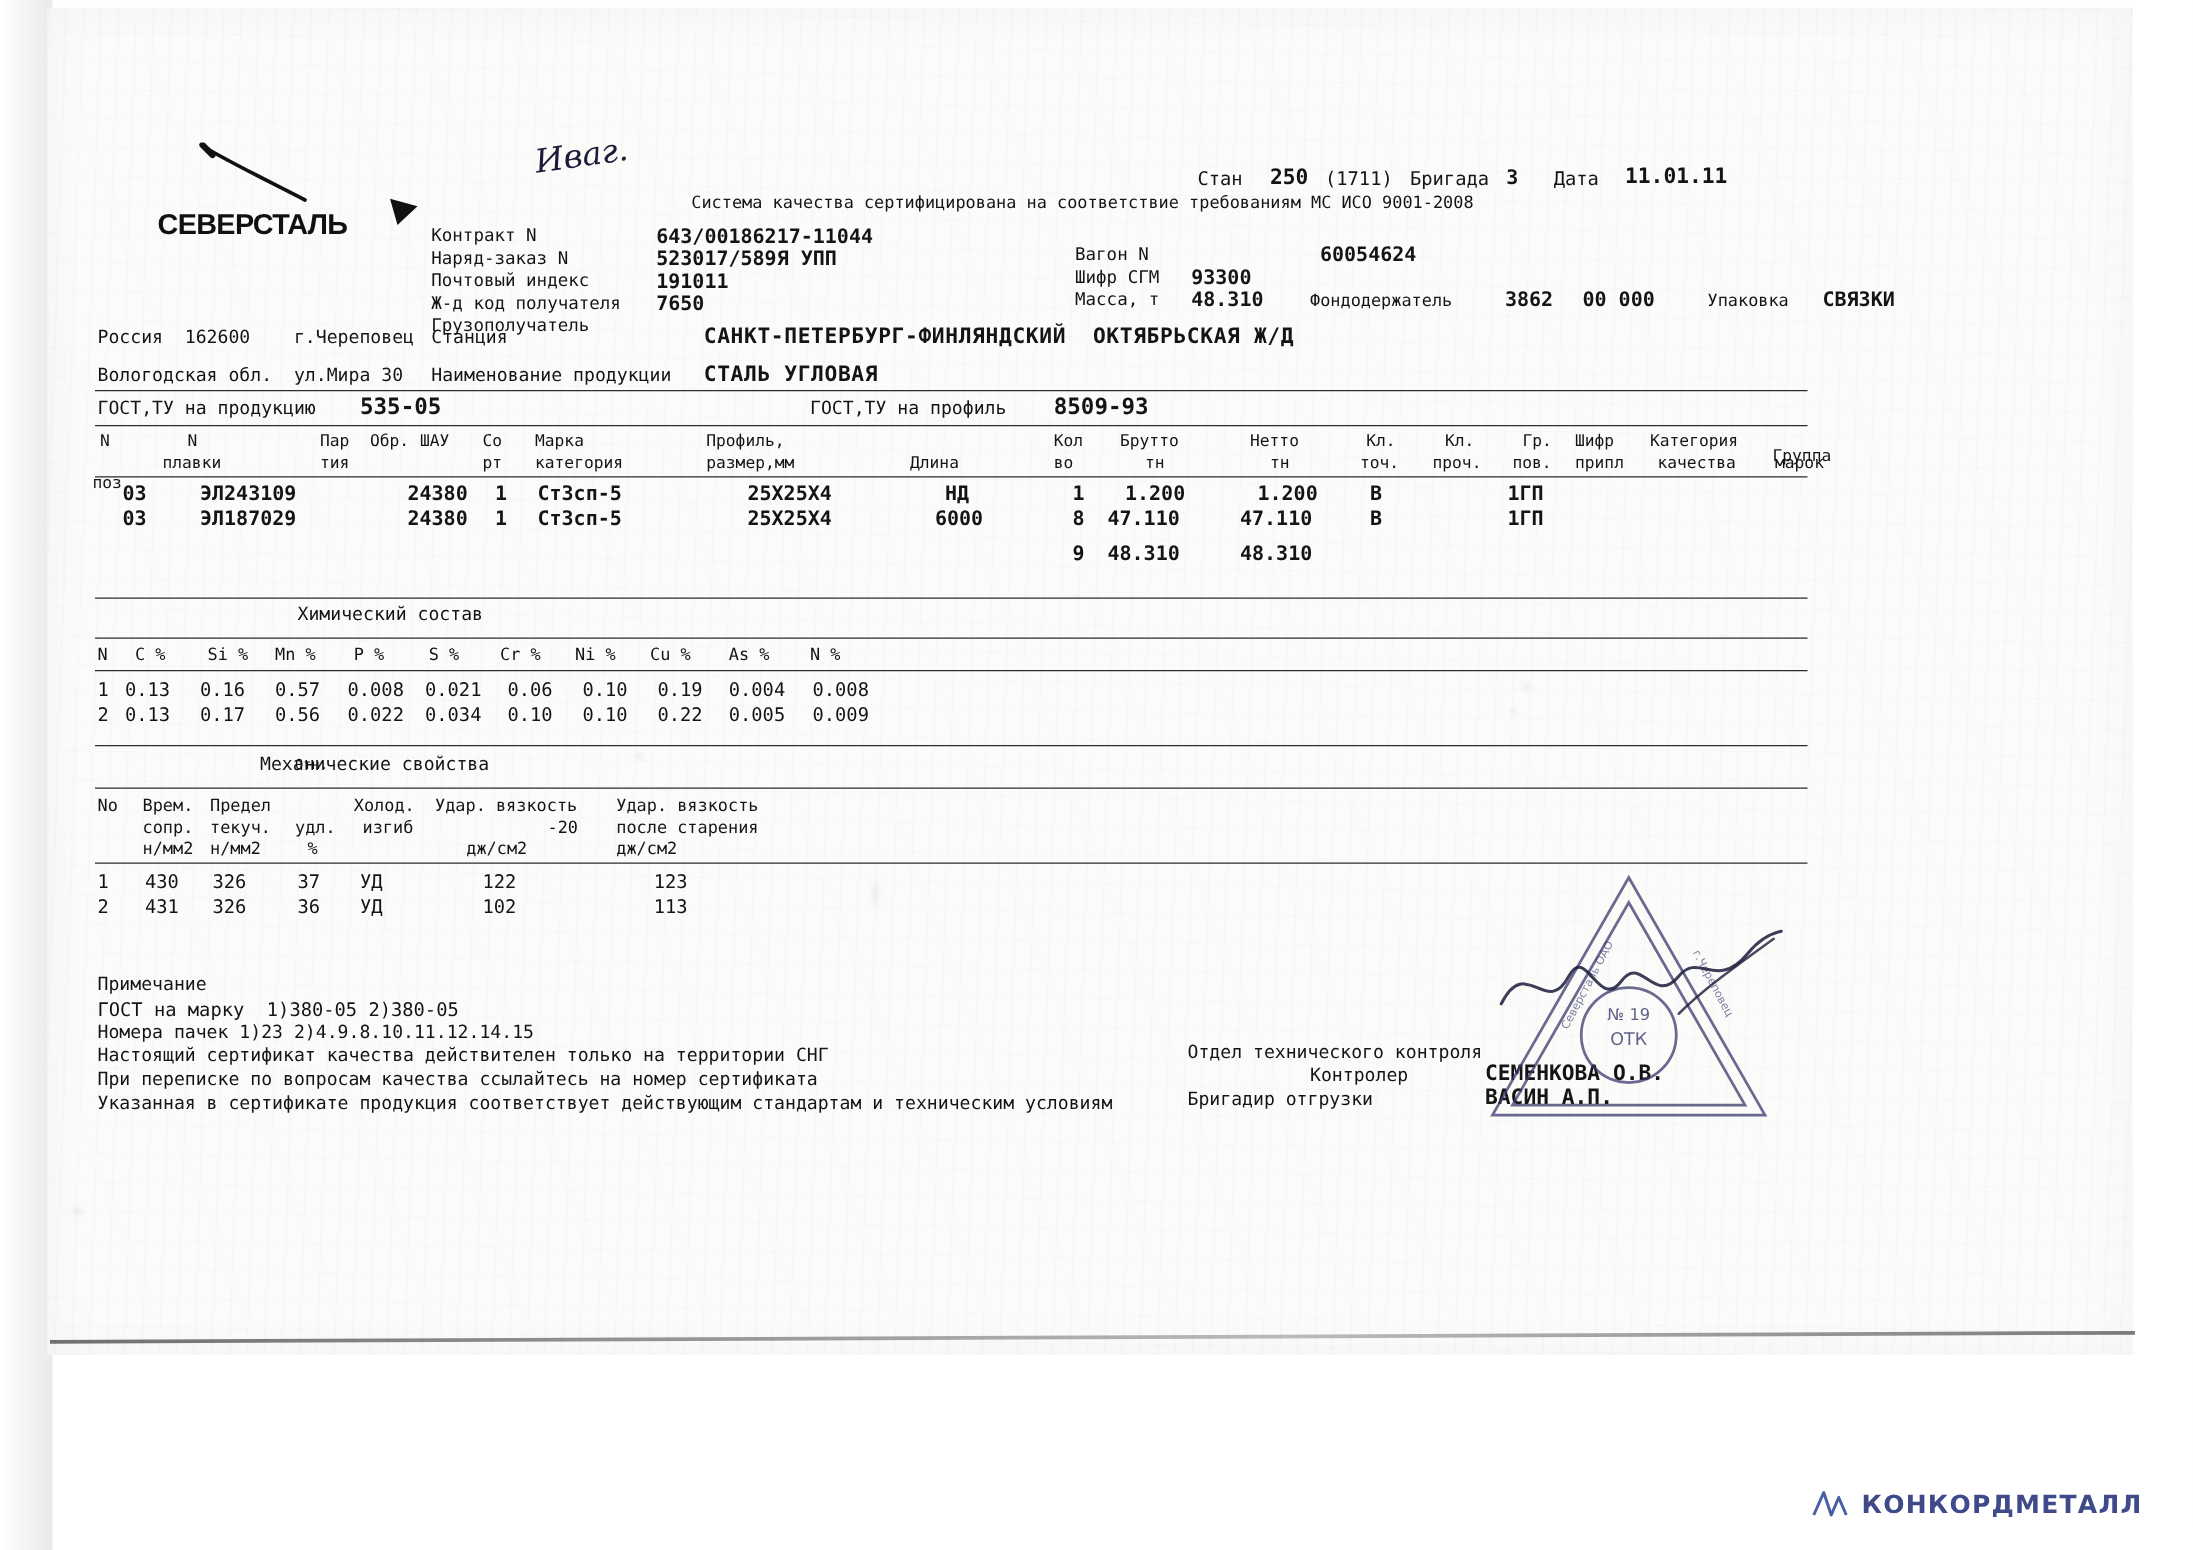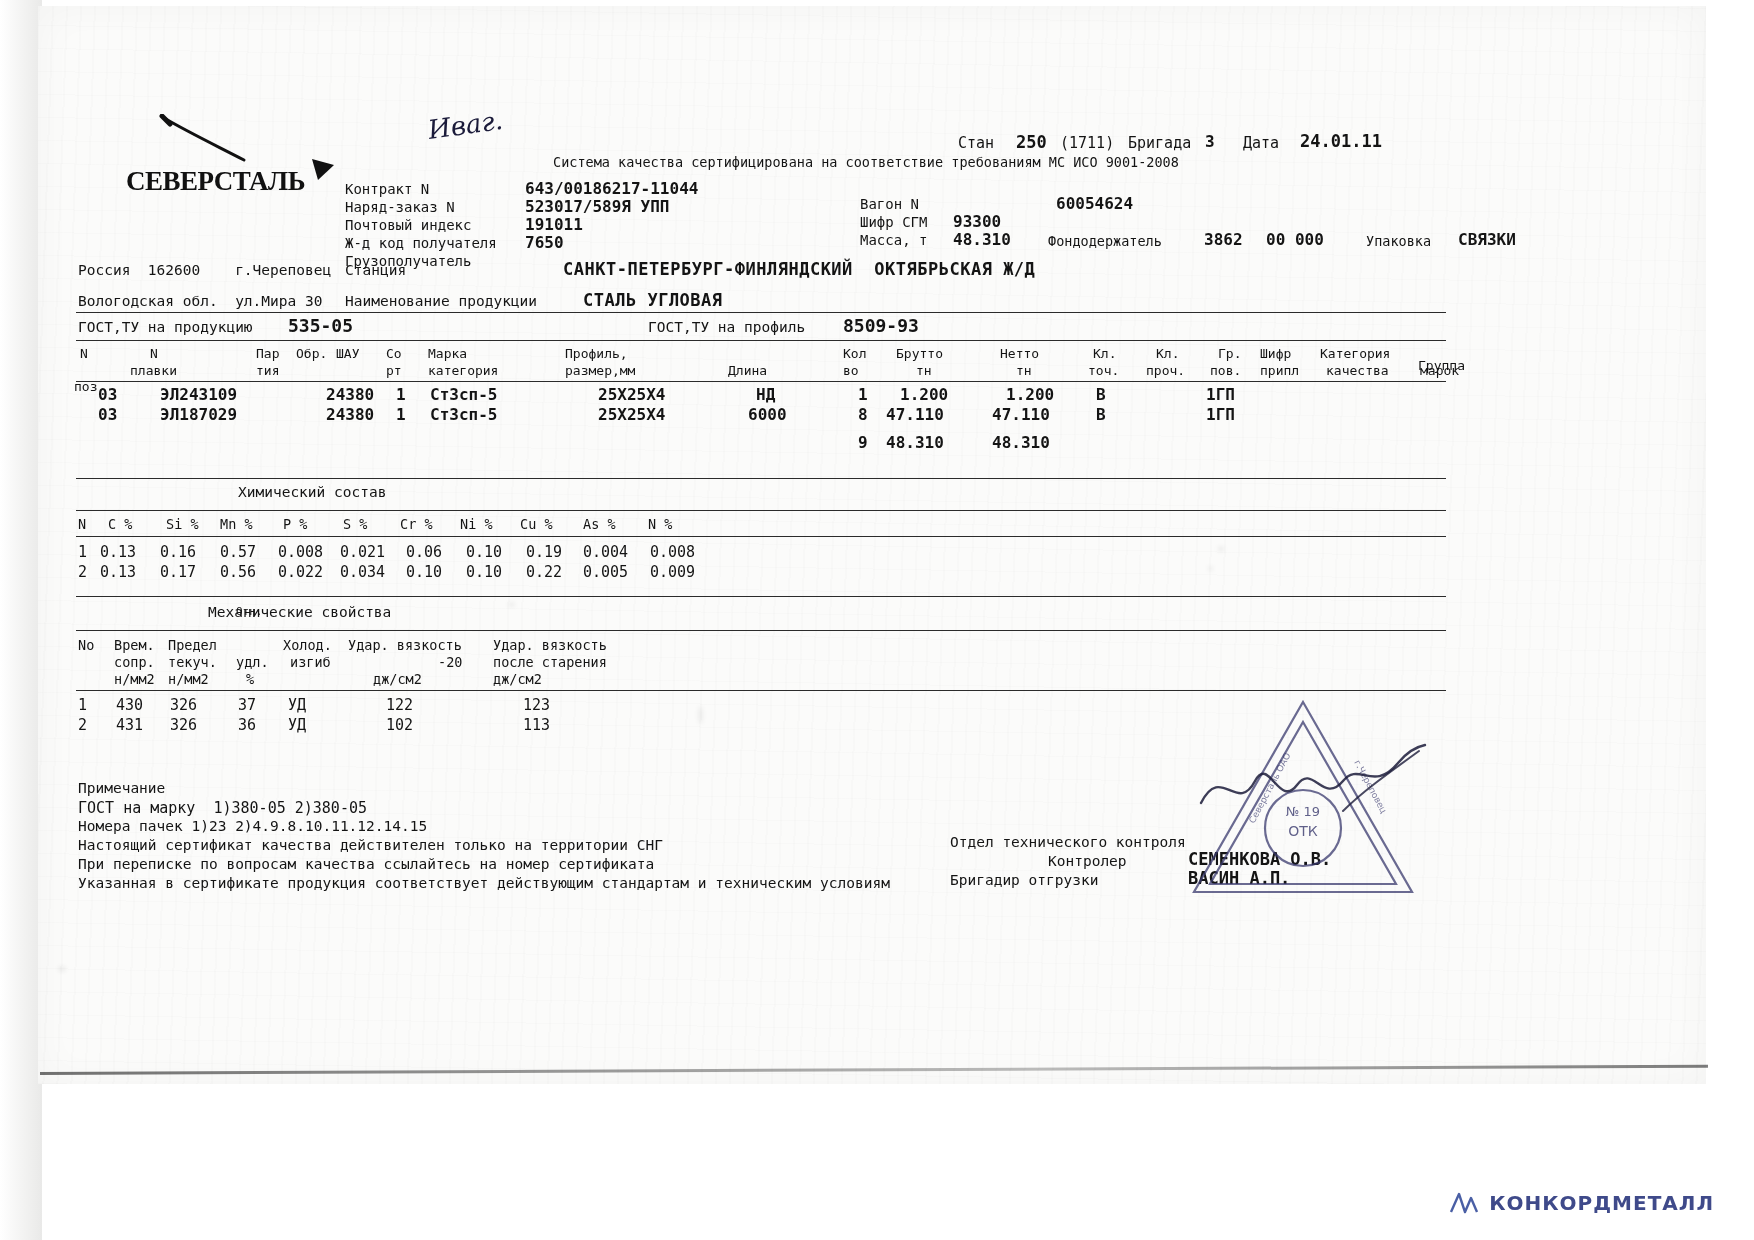"24.01.11" div.t { text: 24.01.11 -> 11.01.11 }
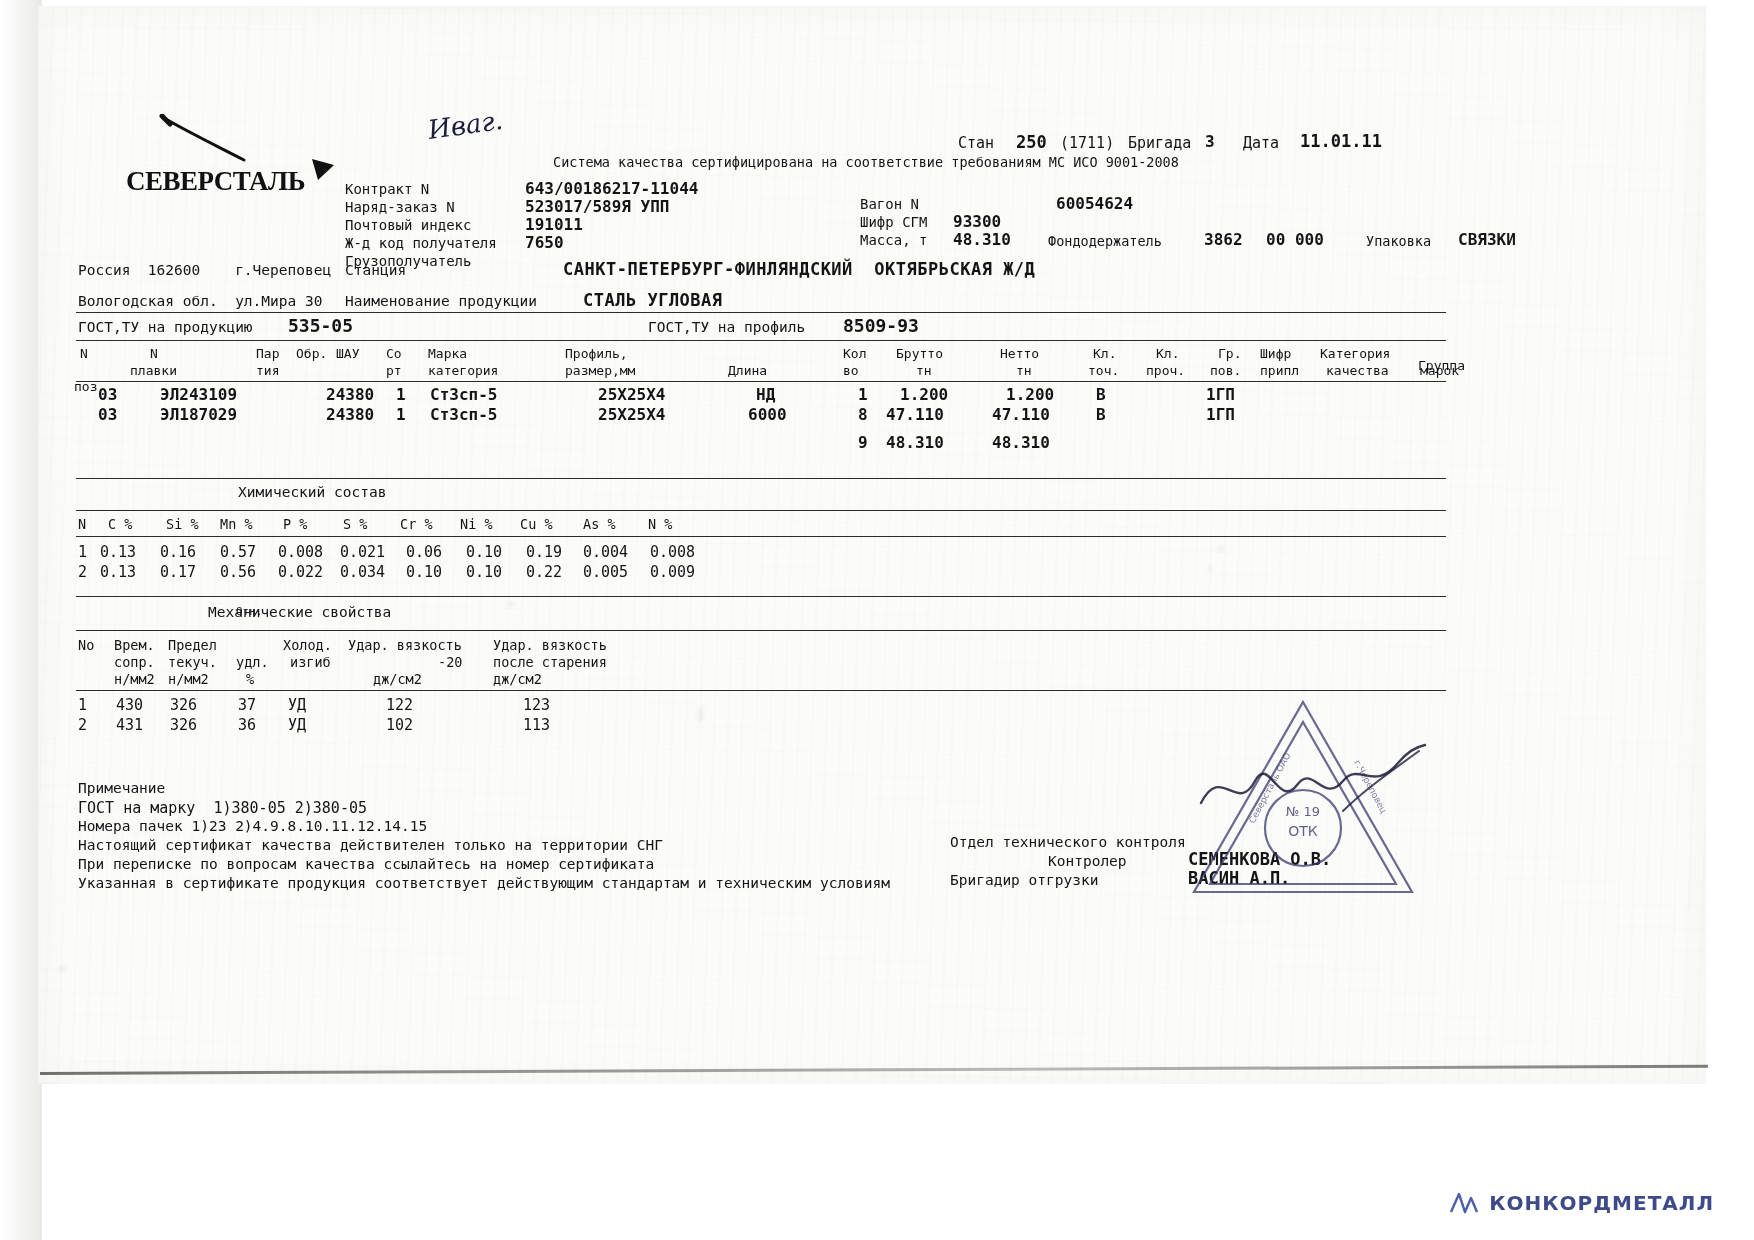"СЕВЕРСТАЛЬ" .logo-text { font-family: Liberation Serif, serif -> Liberation Sans, sans-serif; font-size: 27px -> 23px }
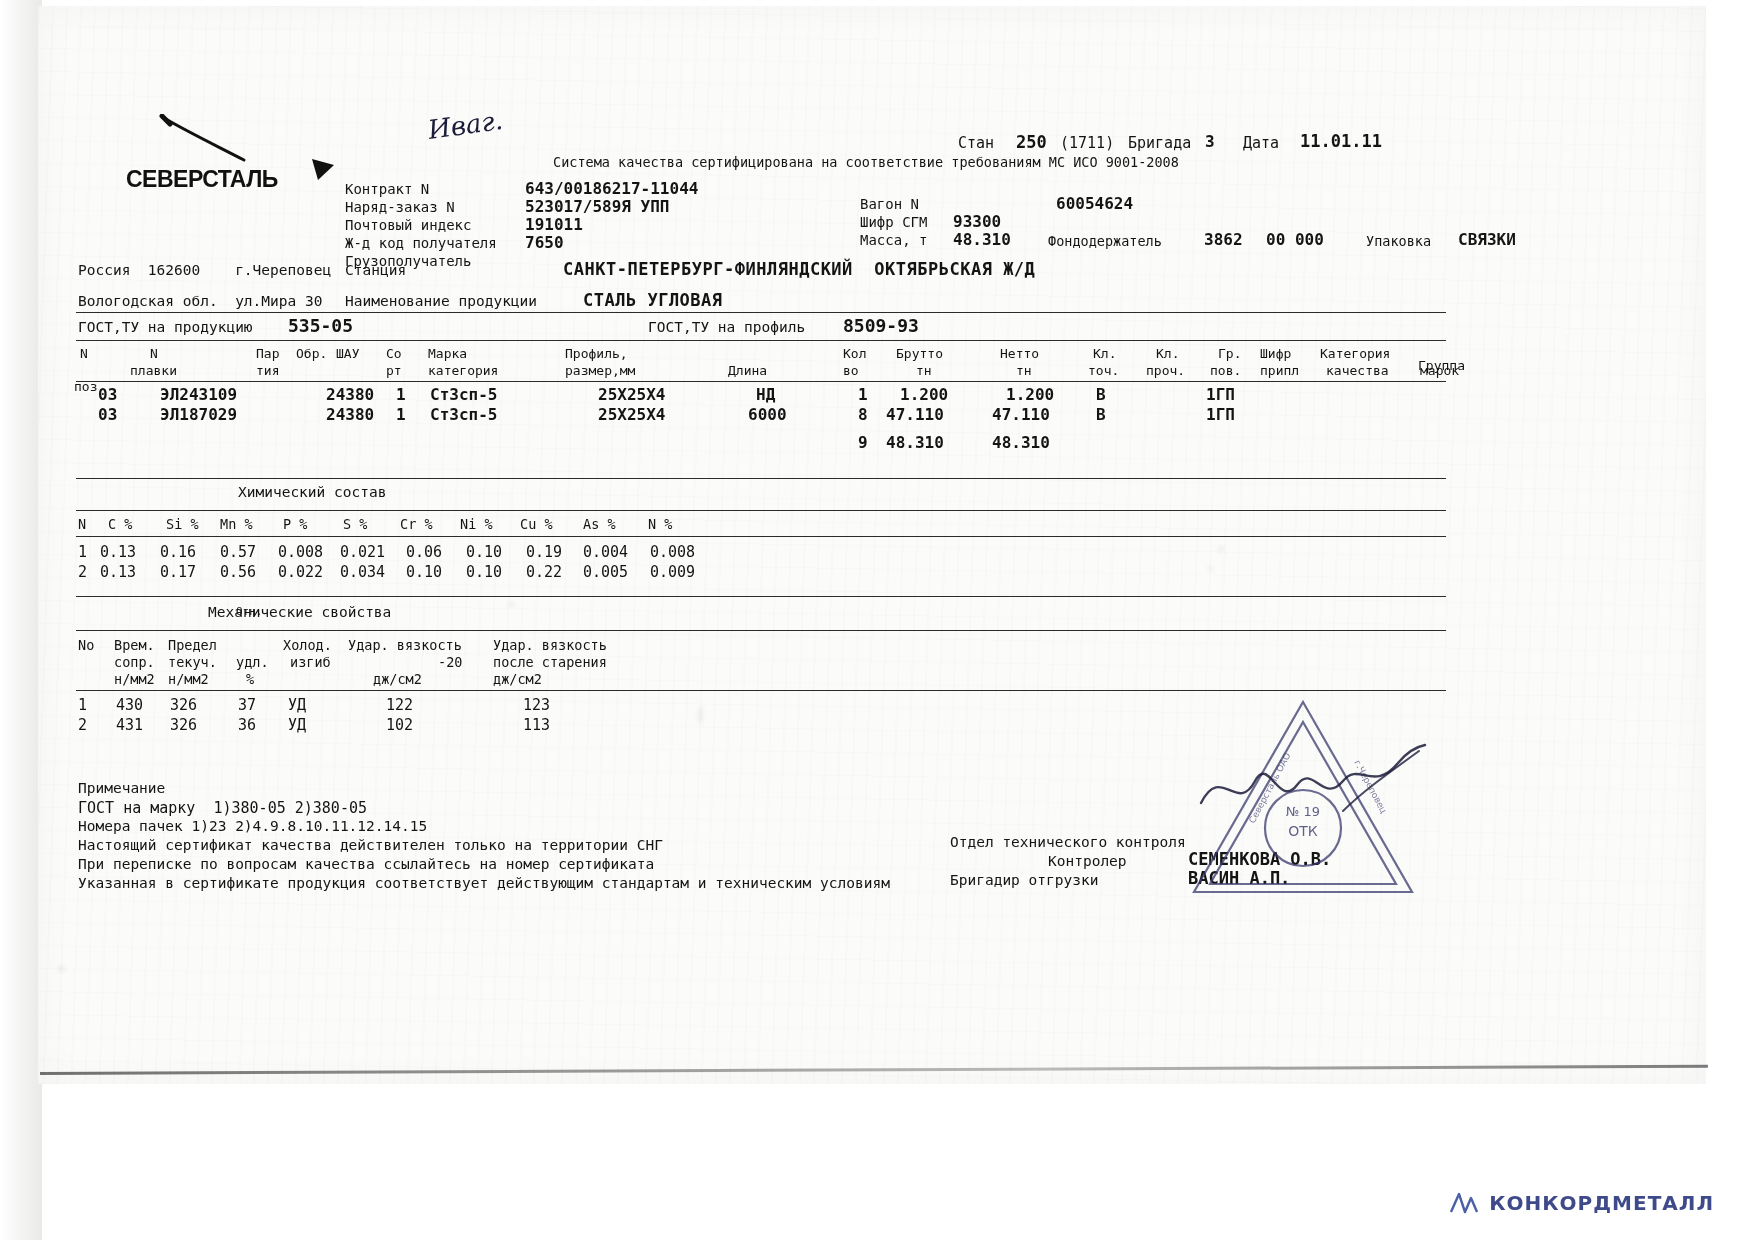"СТАЛЬ УГЛОВАЯ" div.t { margin-left: 20px -> none }
